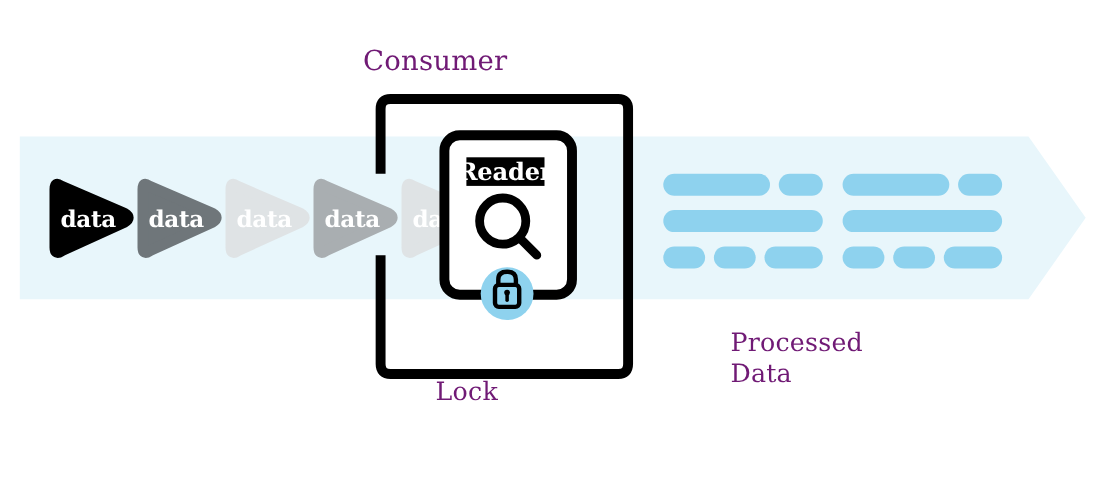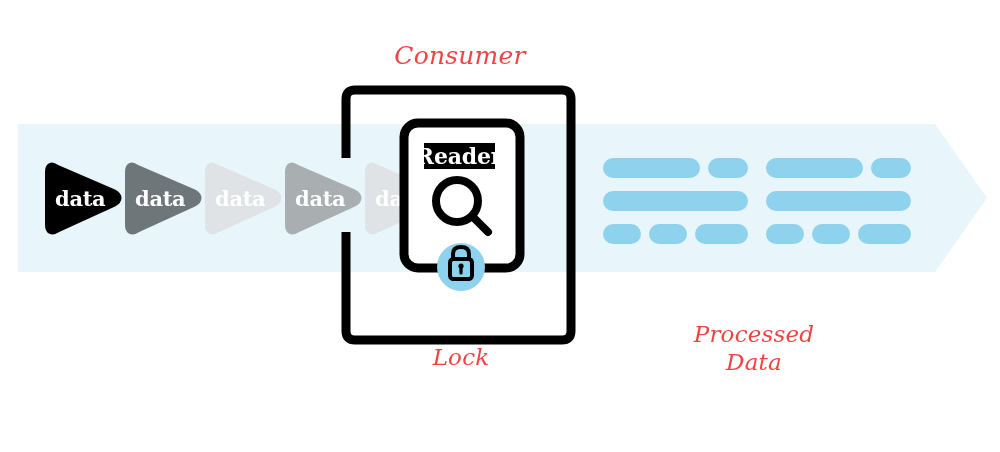"Consumer" .lbl { color: #ef4444 -> #701a75; font-style: italic -> none; text-align: center -> none }
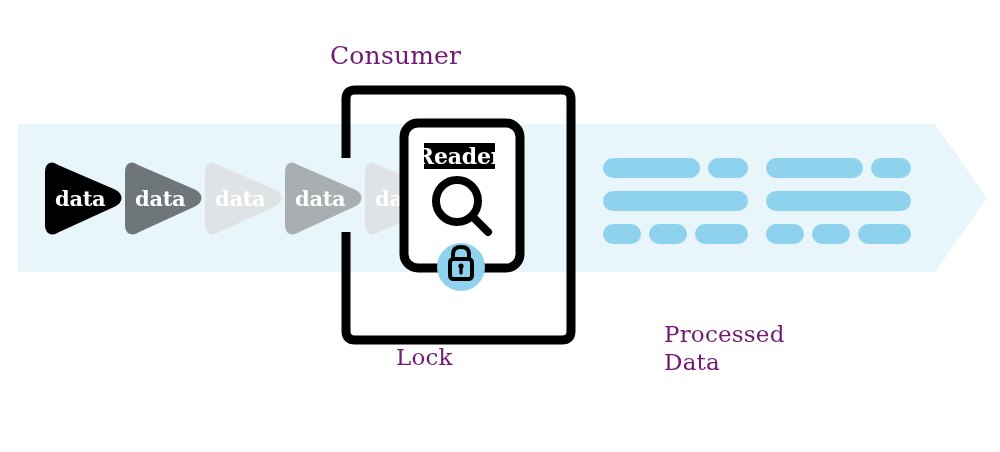"Processed" #processed-data-label { margin-top: 22px -> none }
